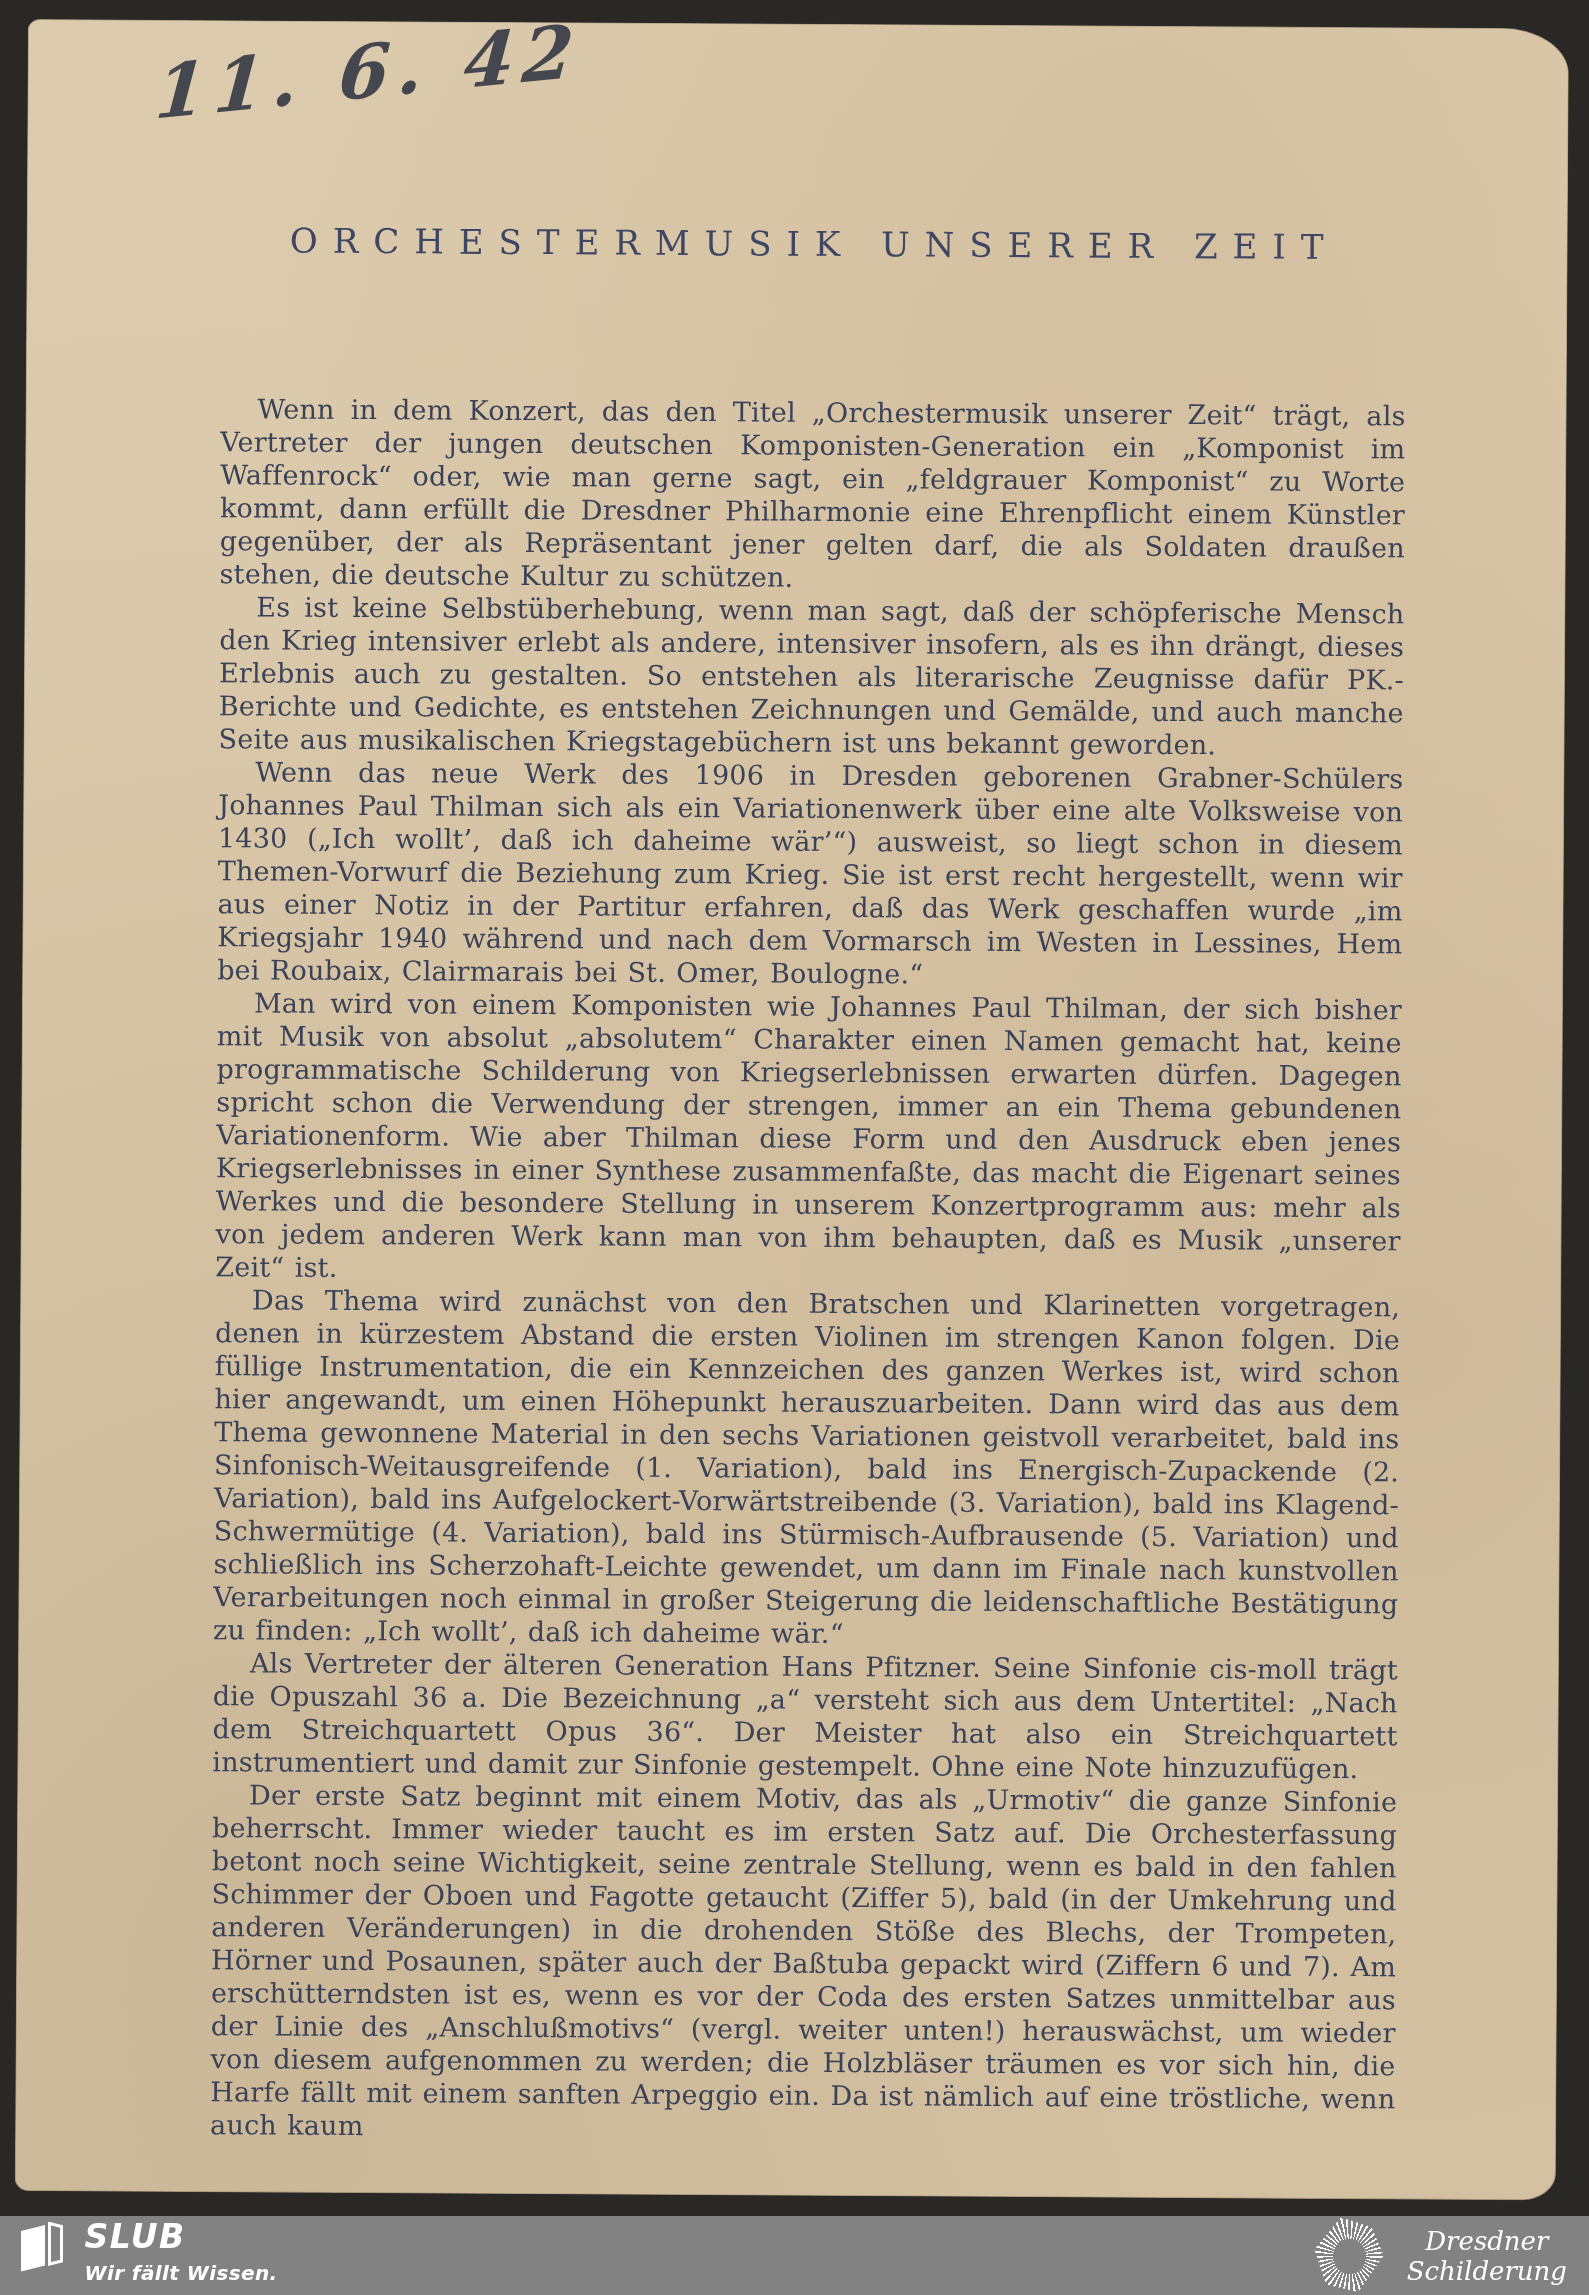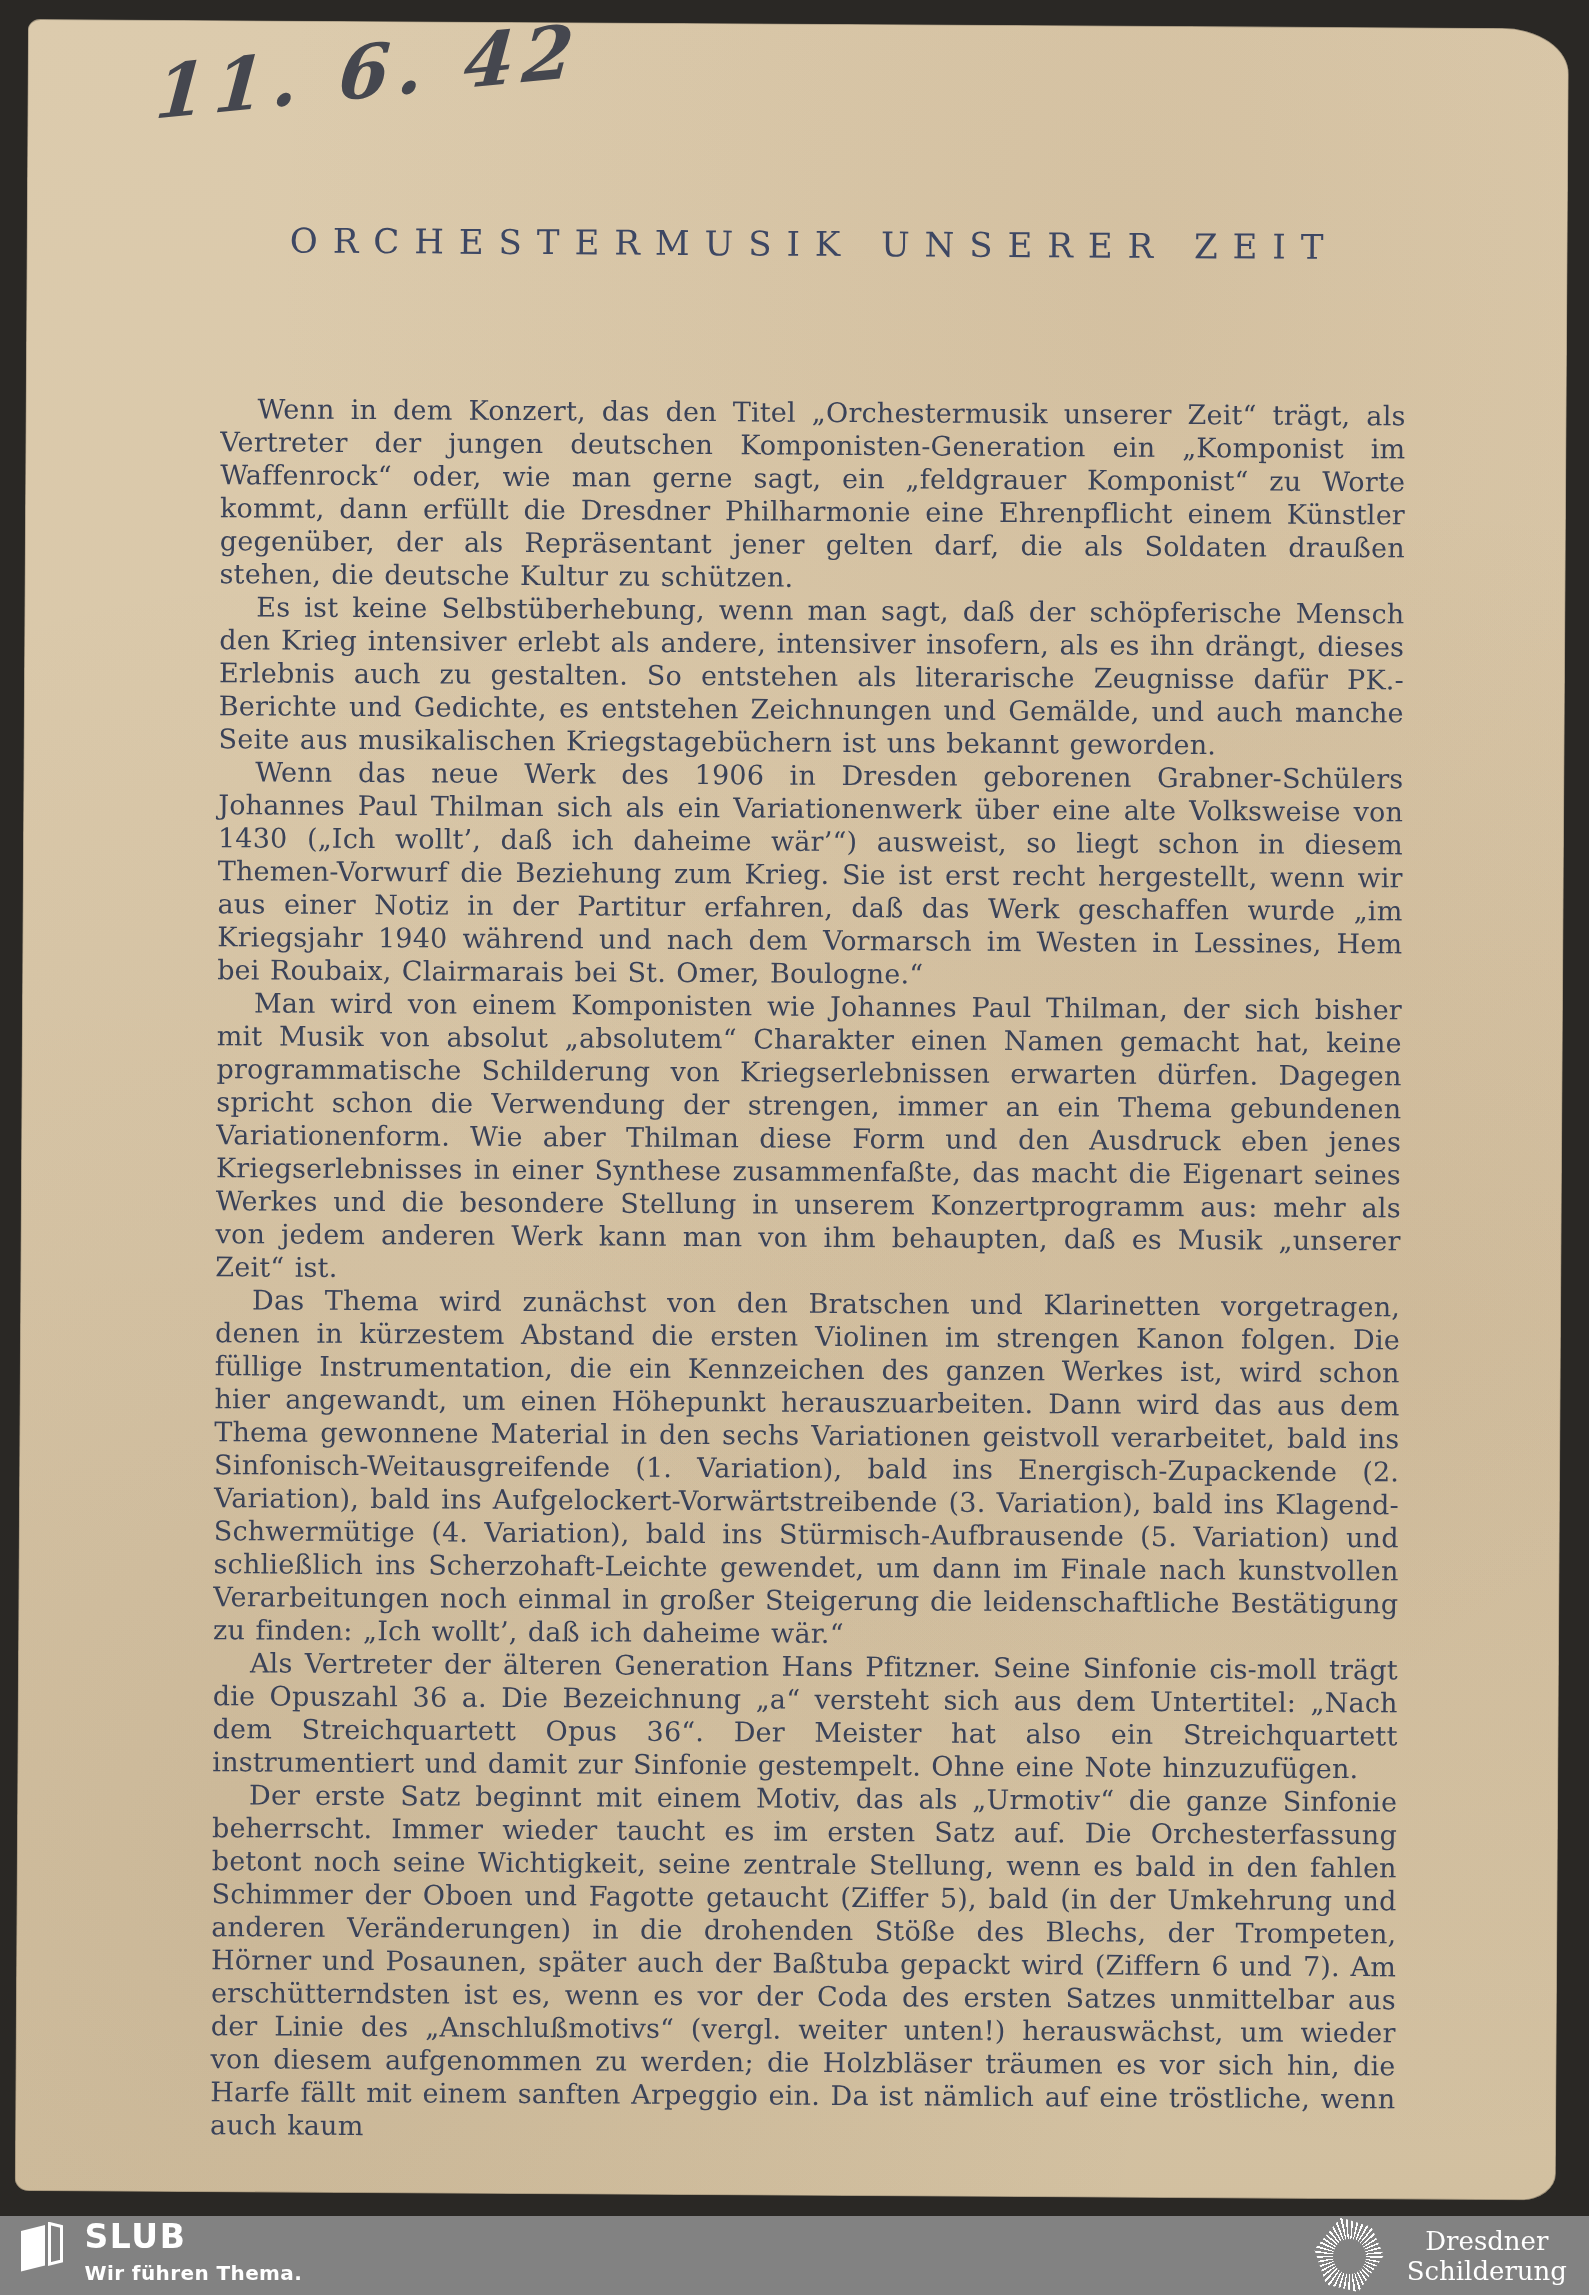"SLUB" .footer { font-style: none -> italic }
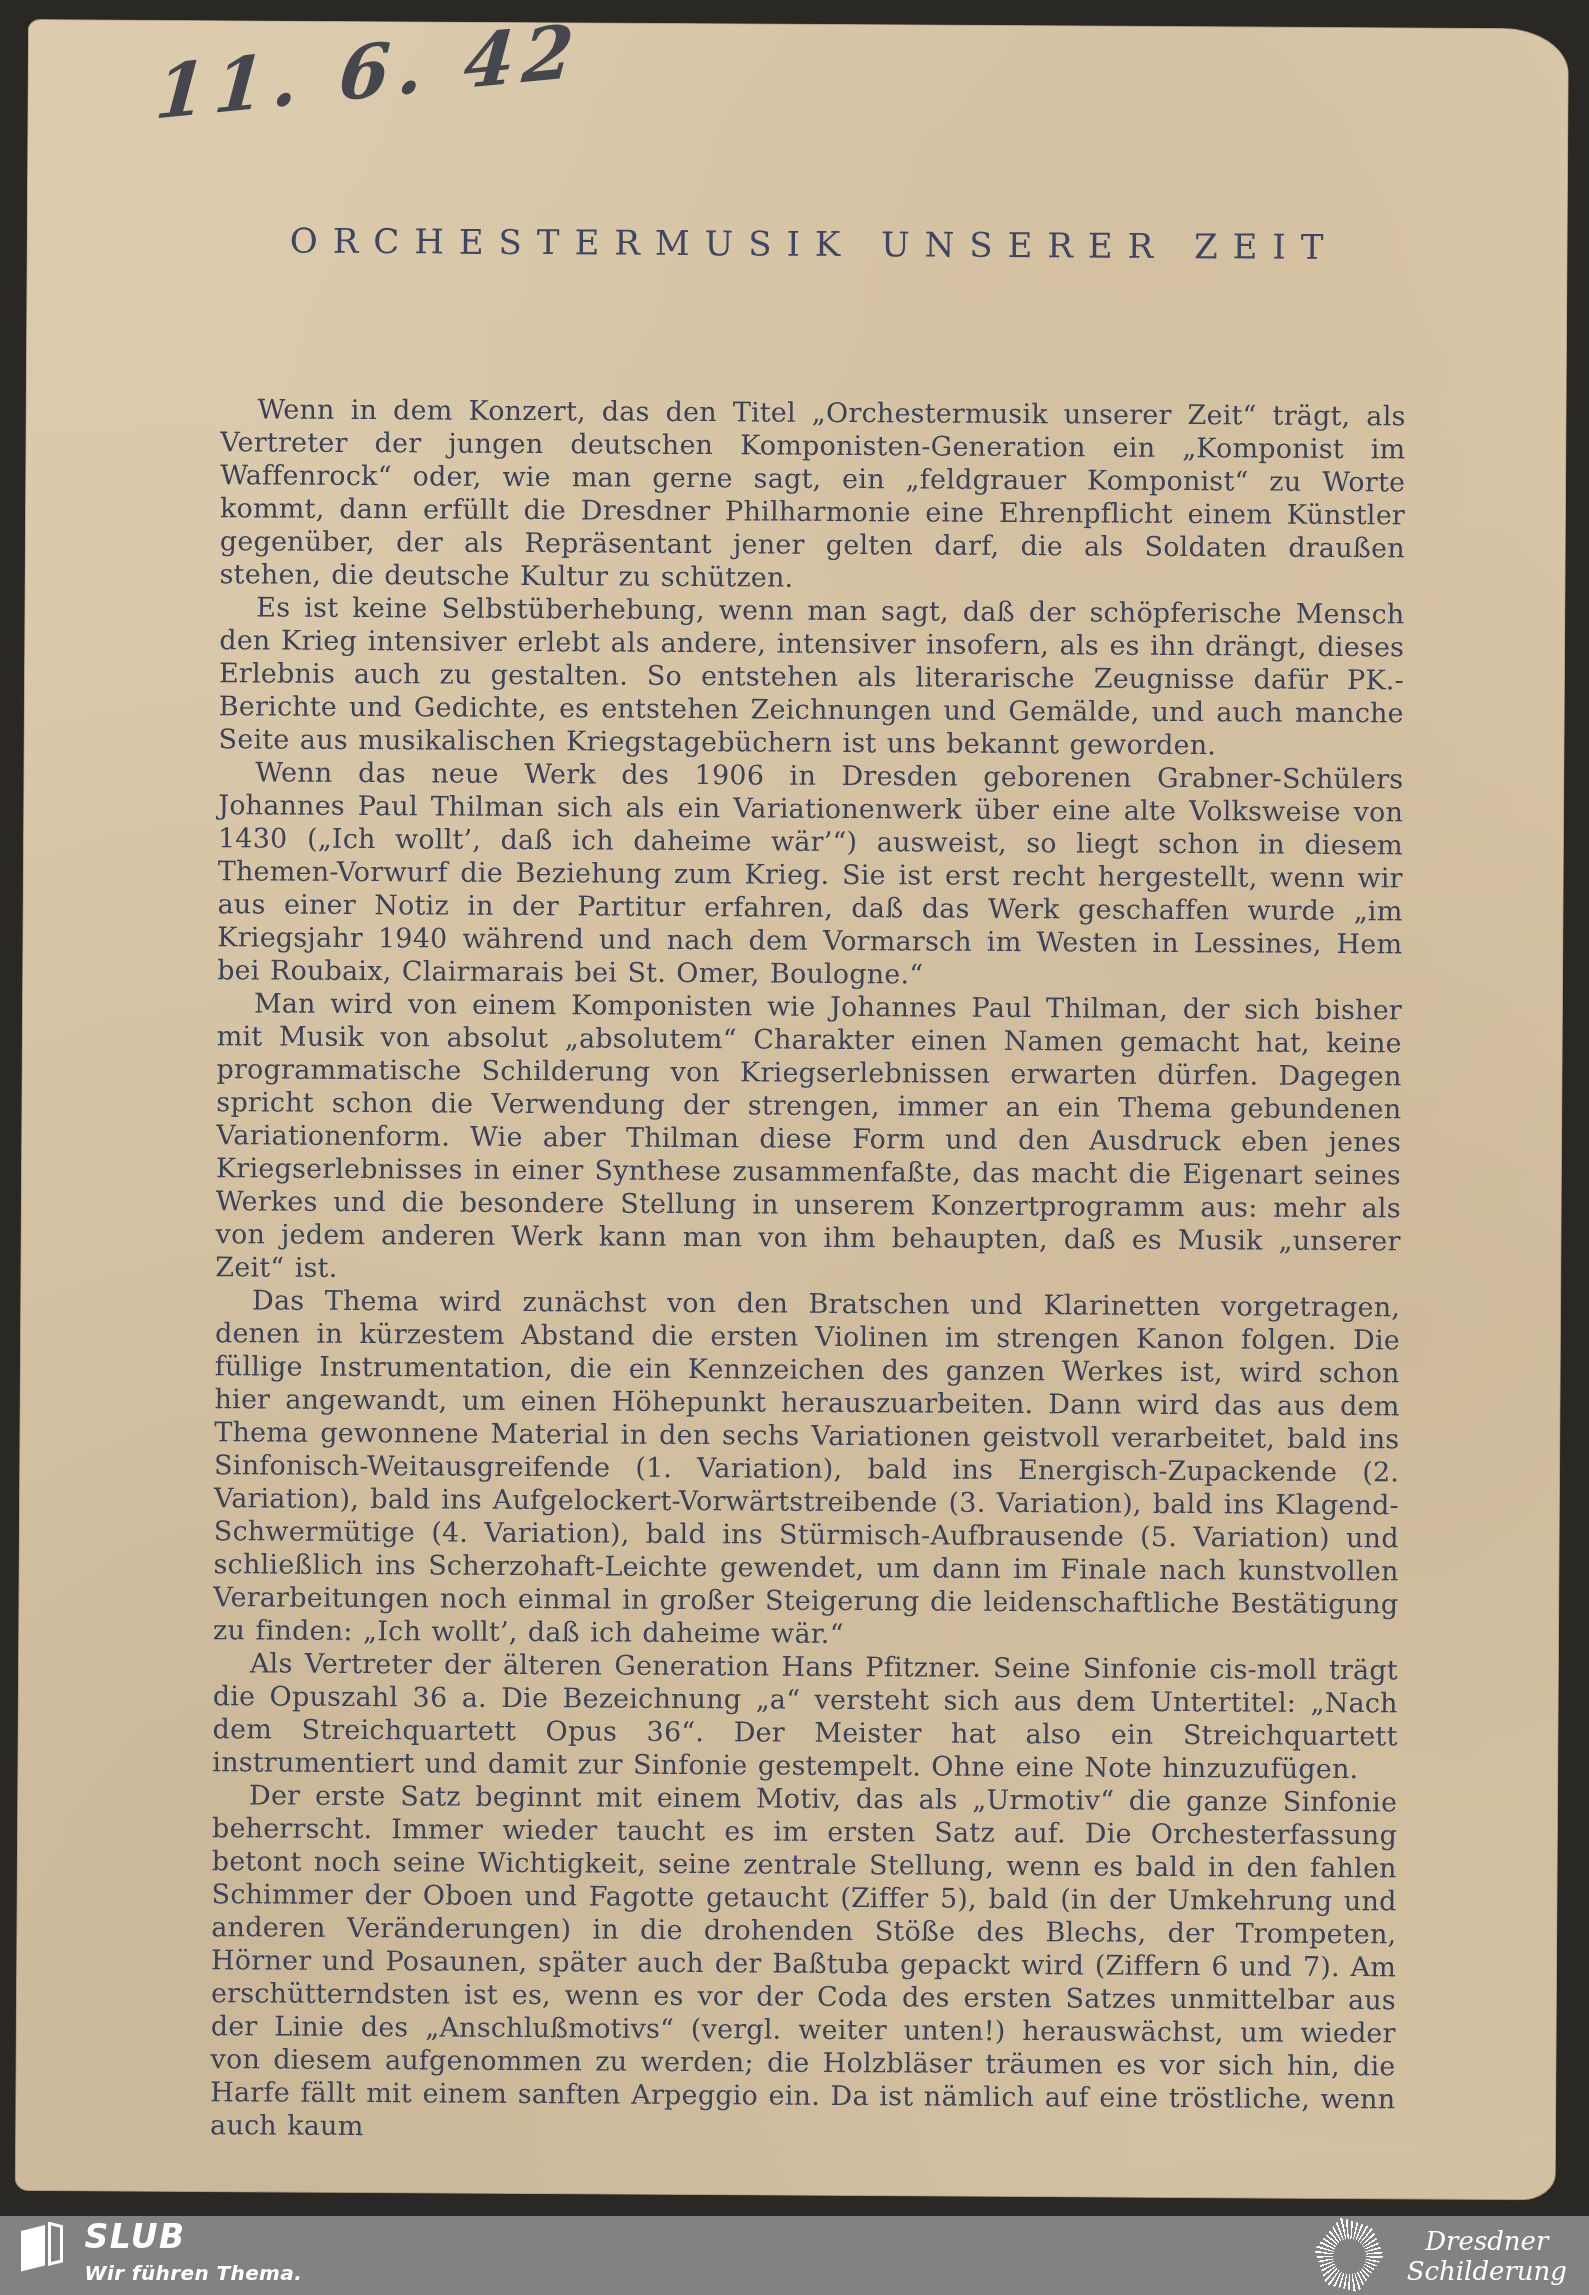"Wir führen Thema." div.slub-tagline { text: führen Thema -> fällt Wissen }
